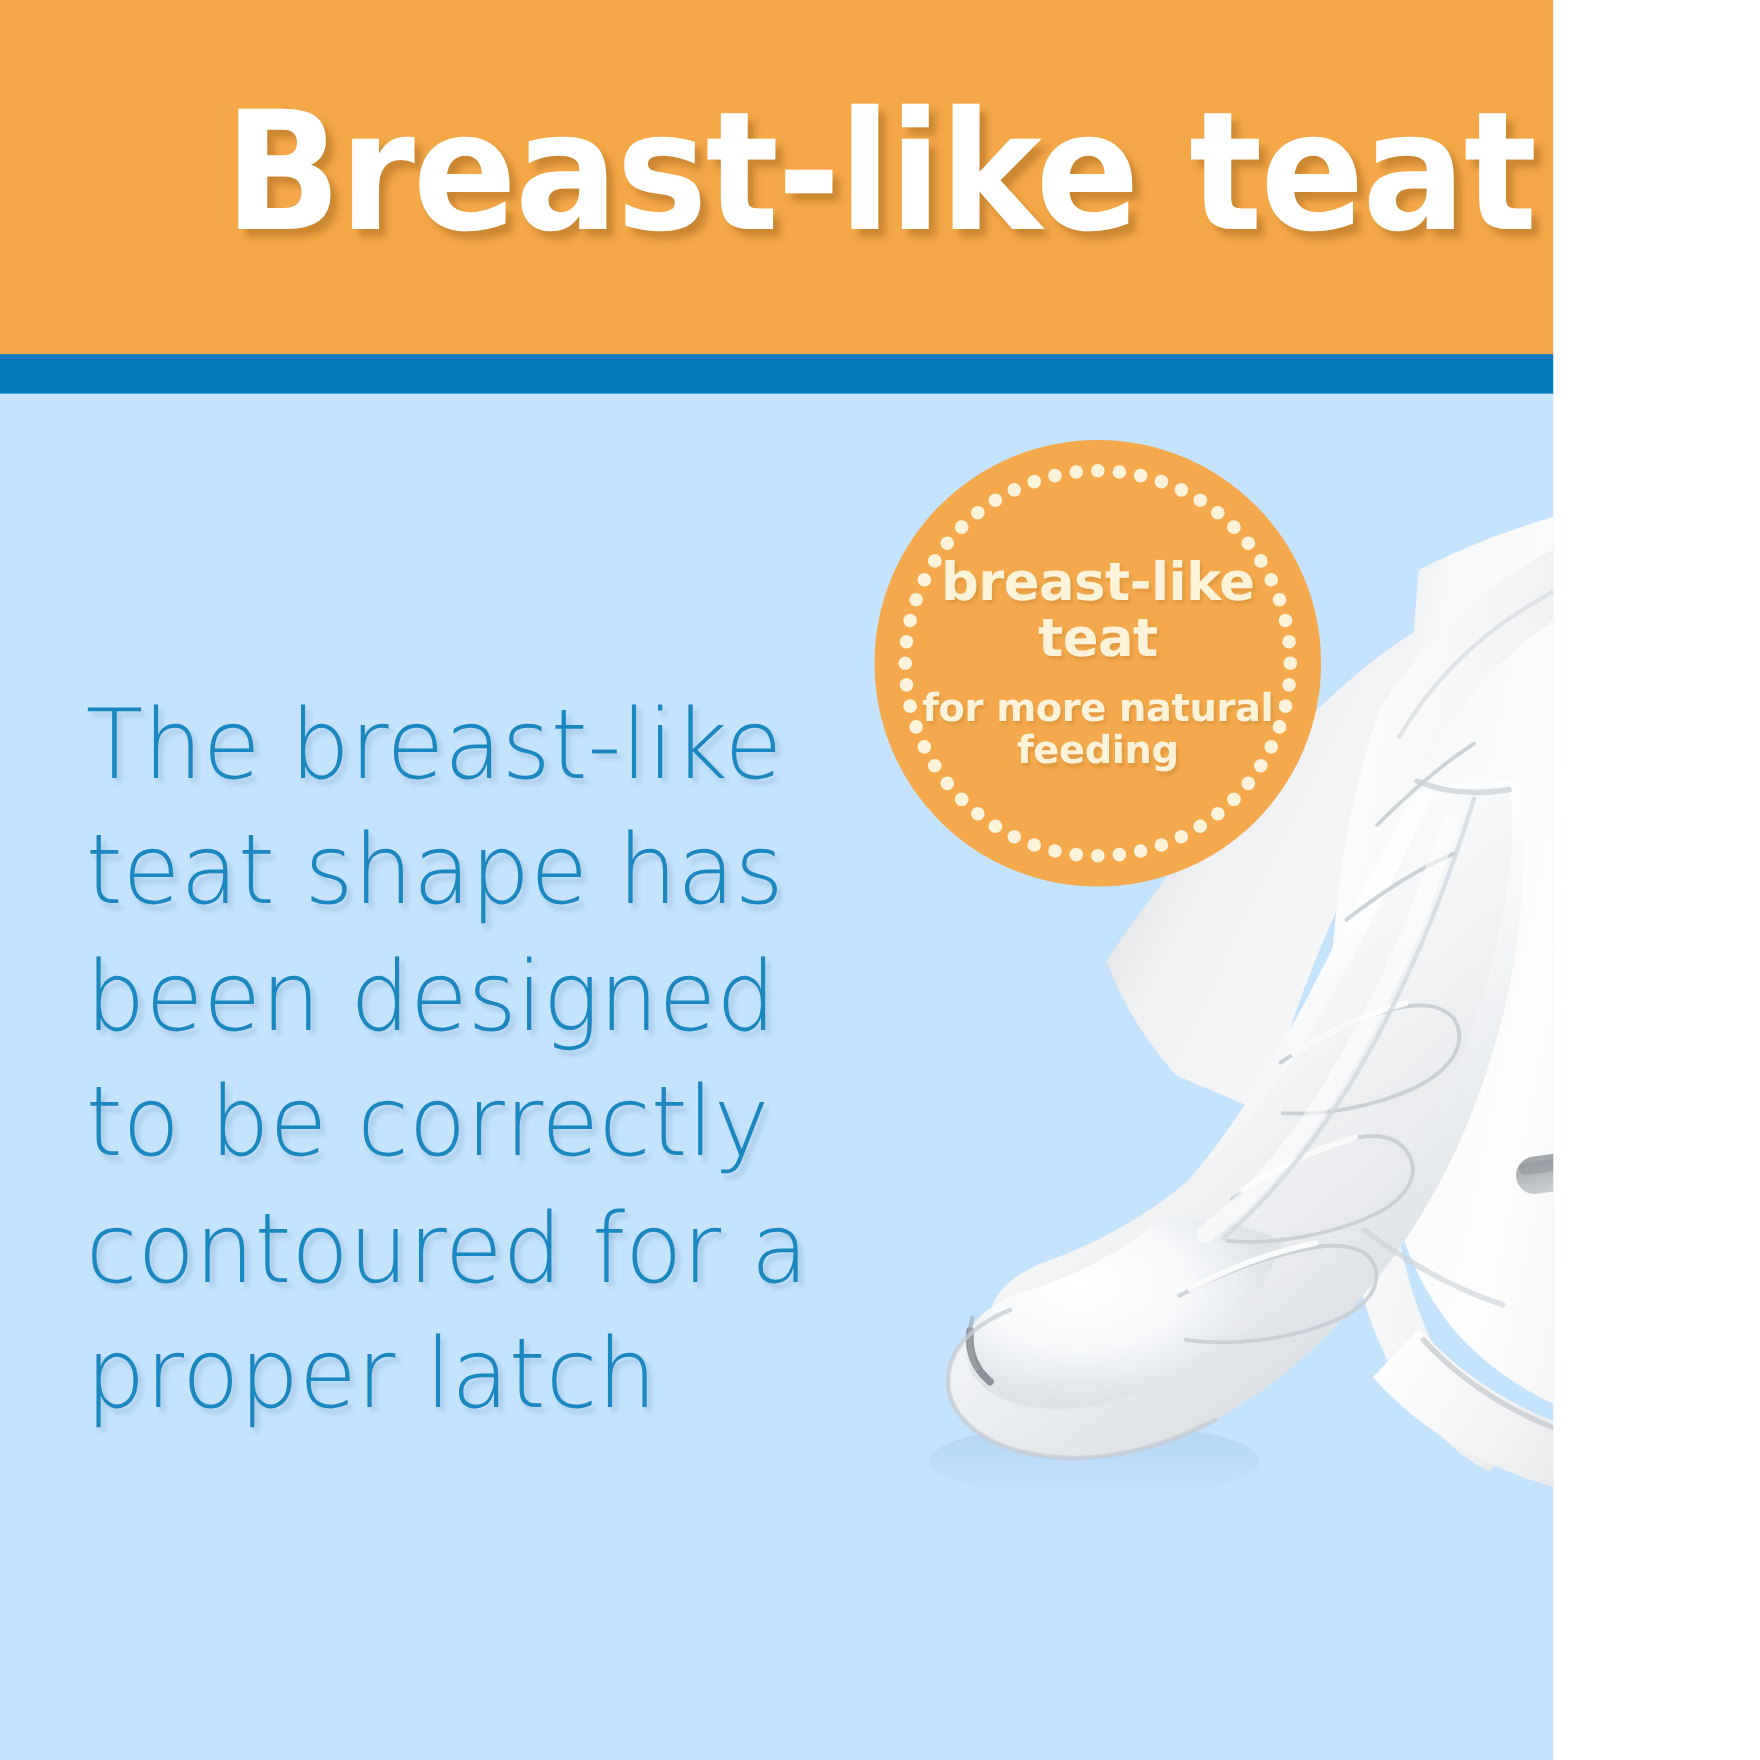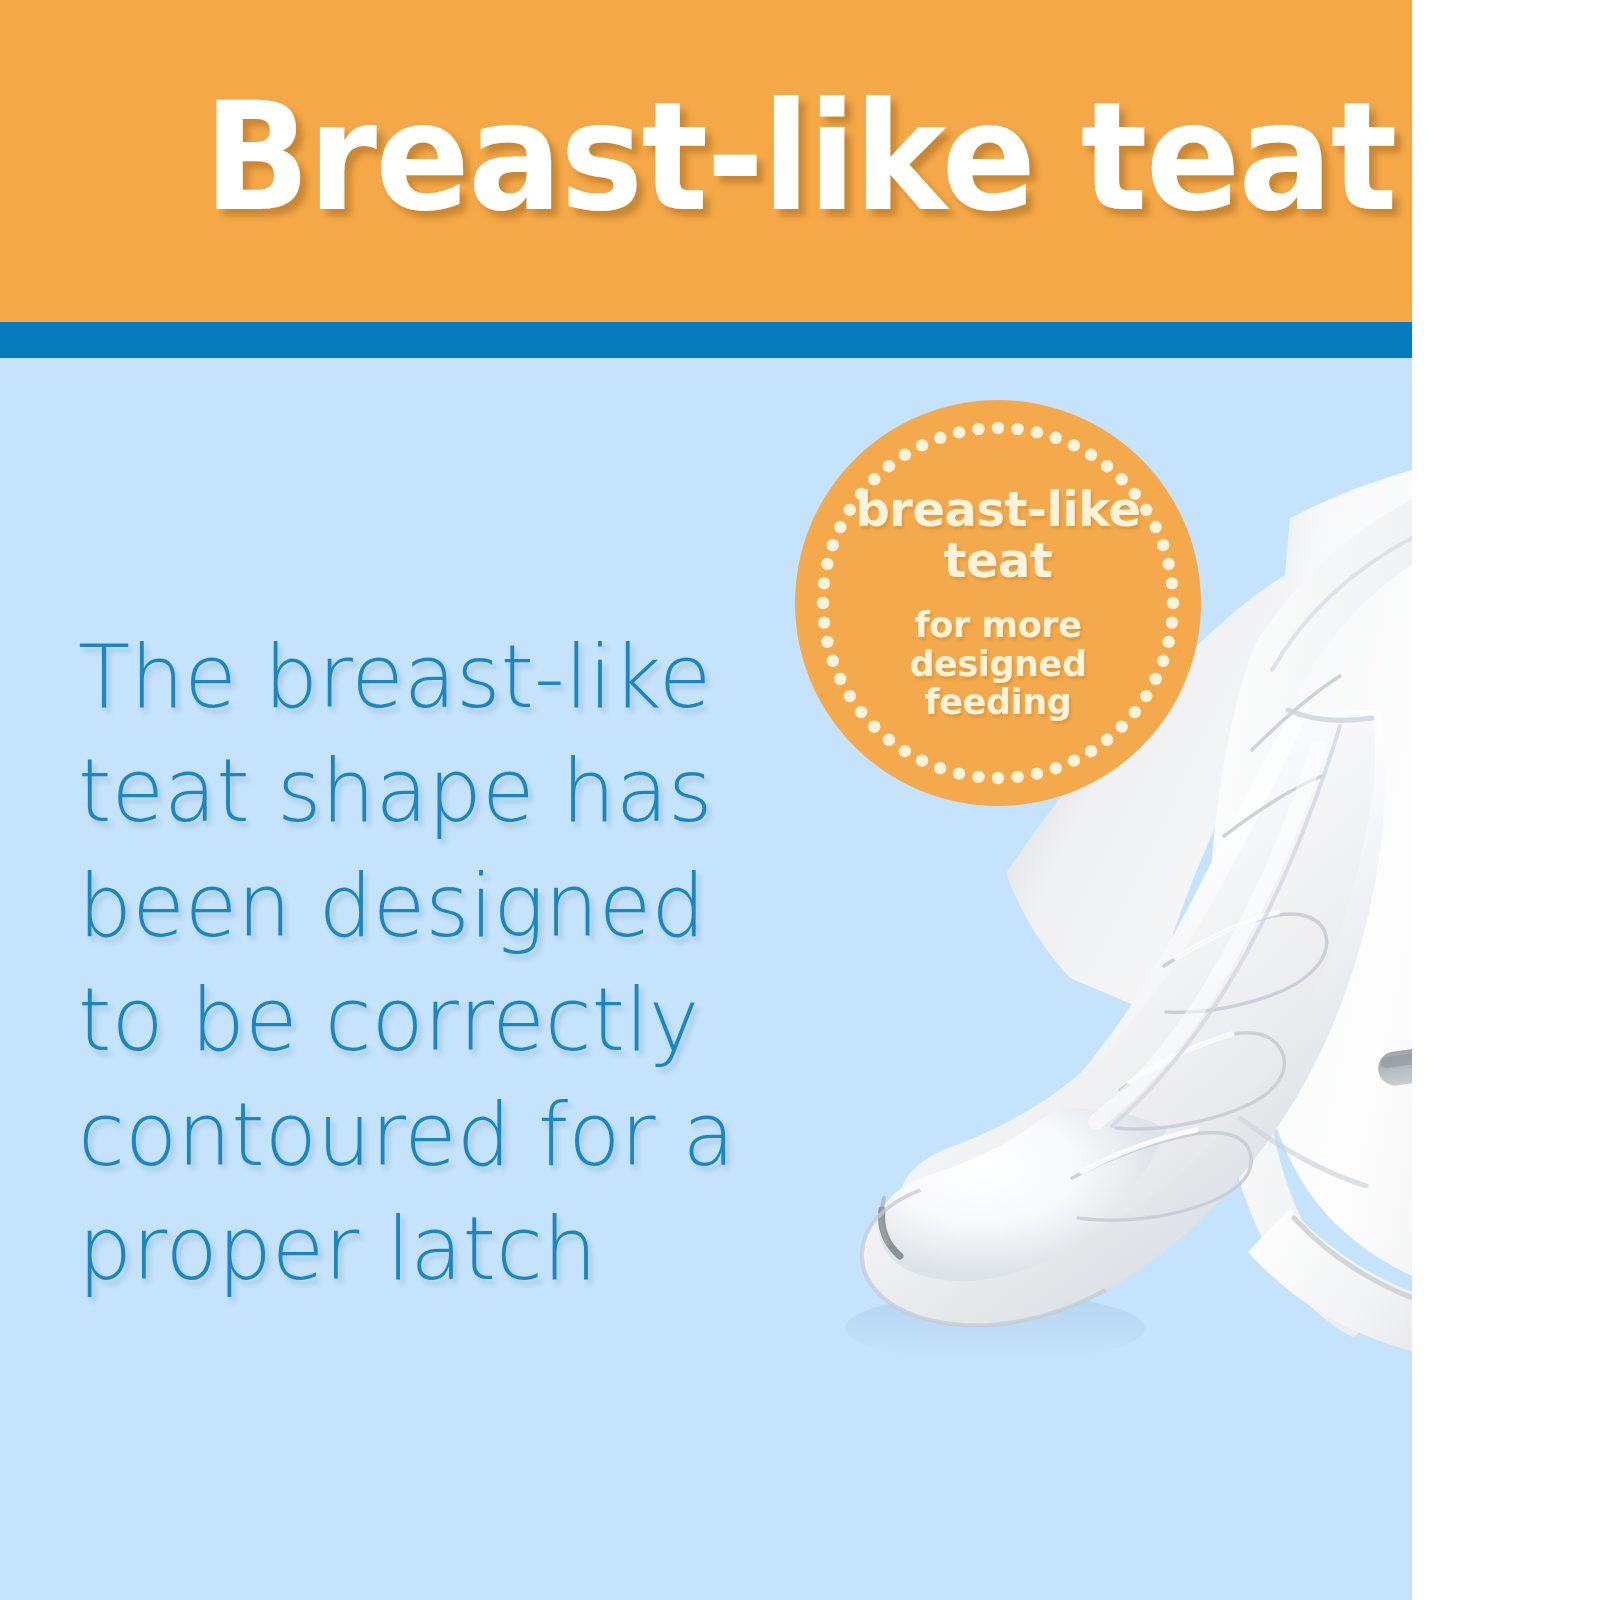"for more designed feeding" div.badge-sub { text: designed -> natural }
